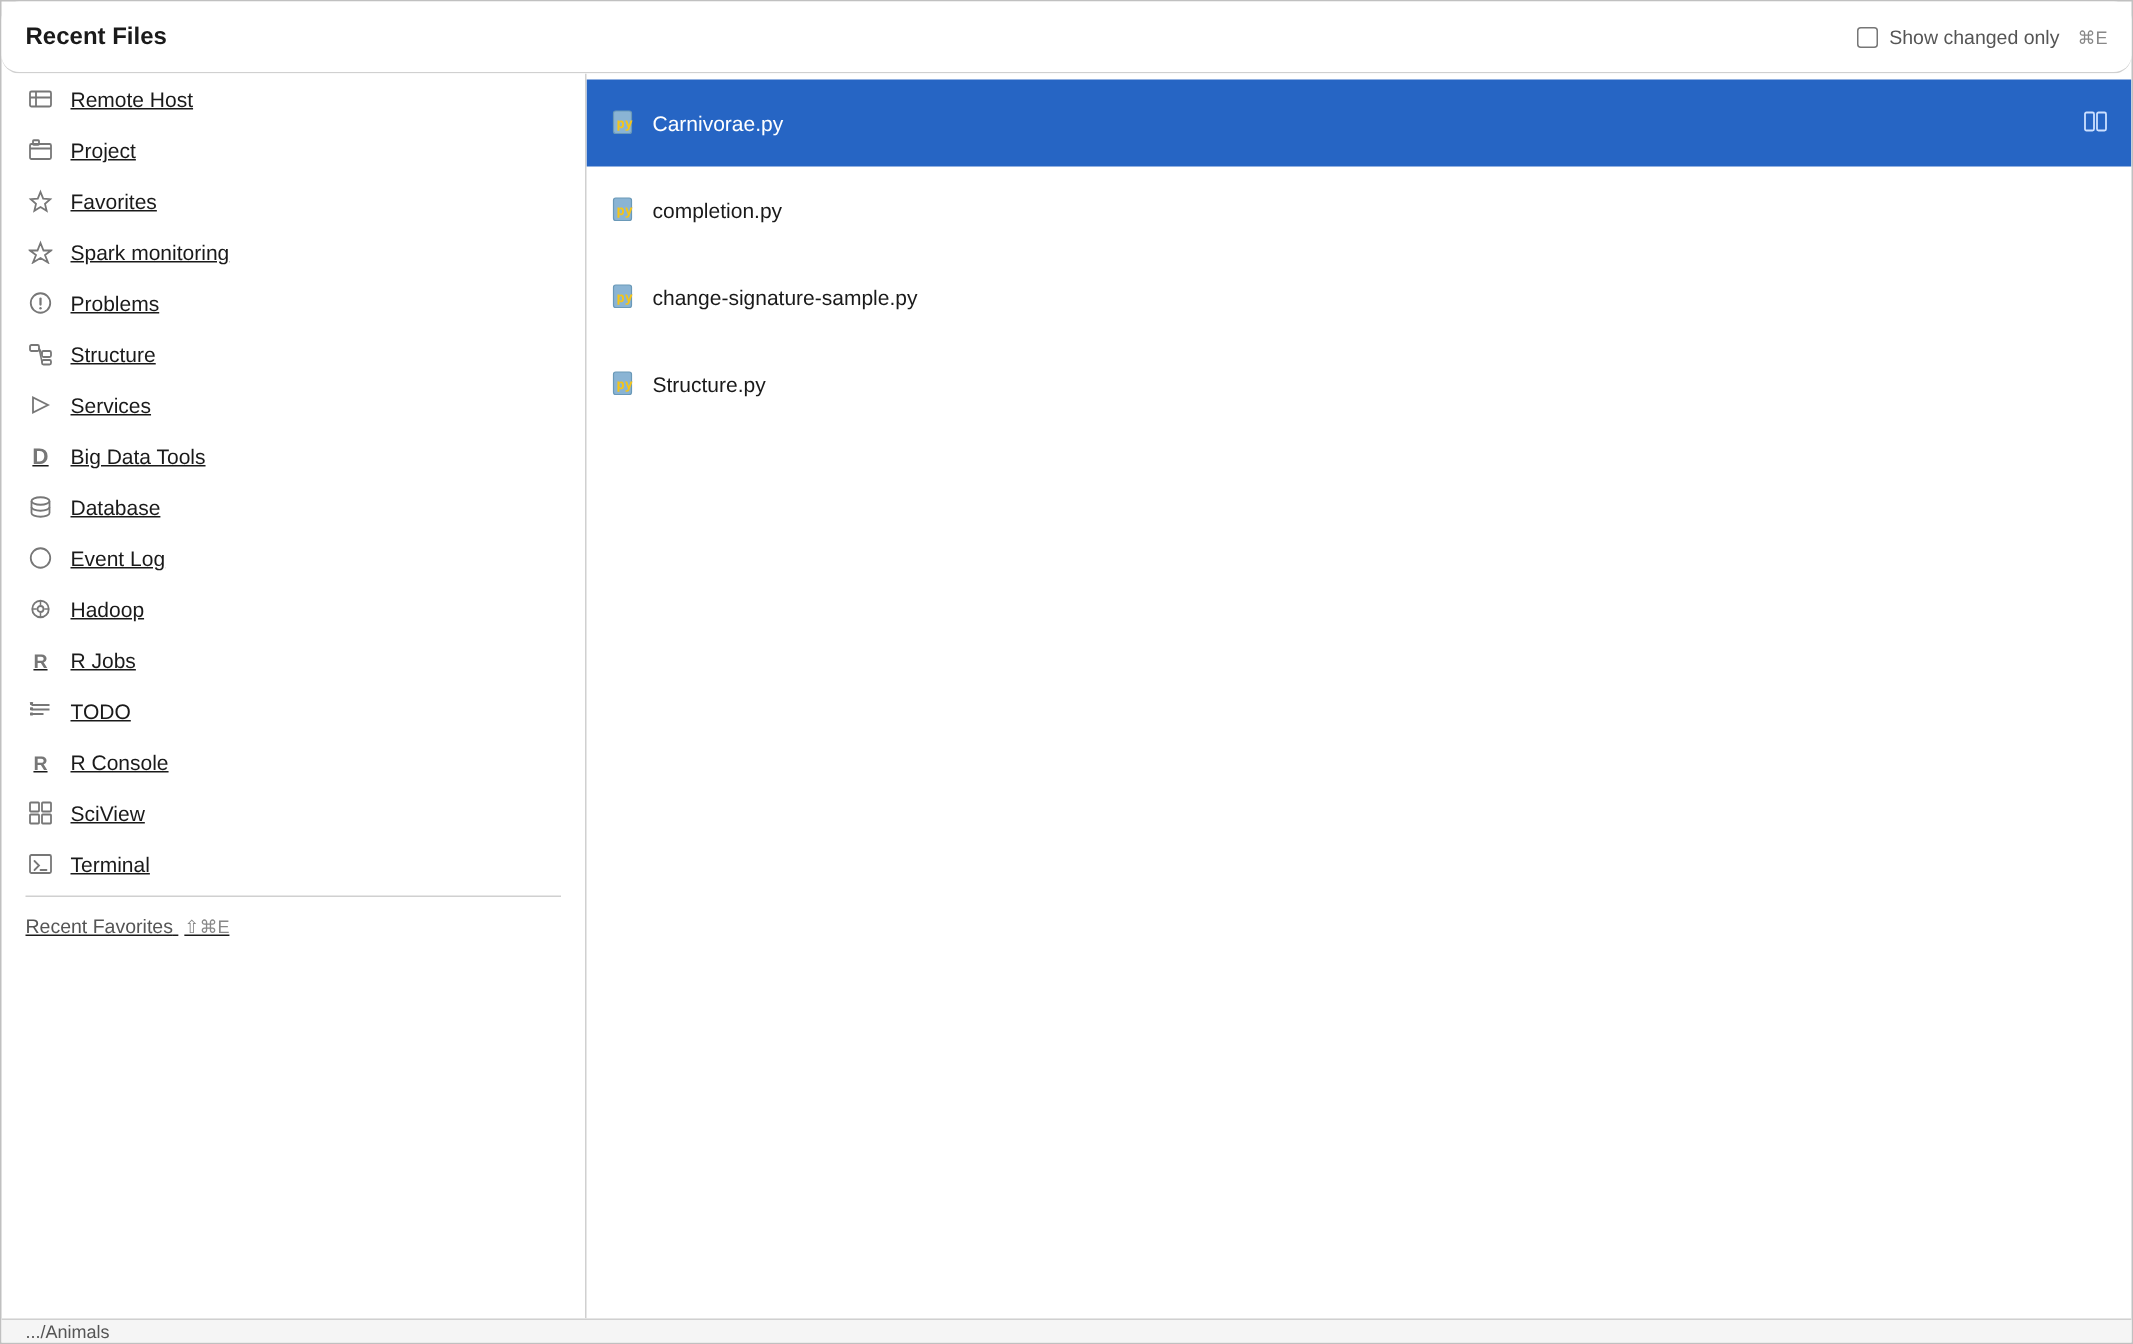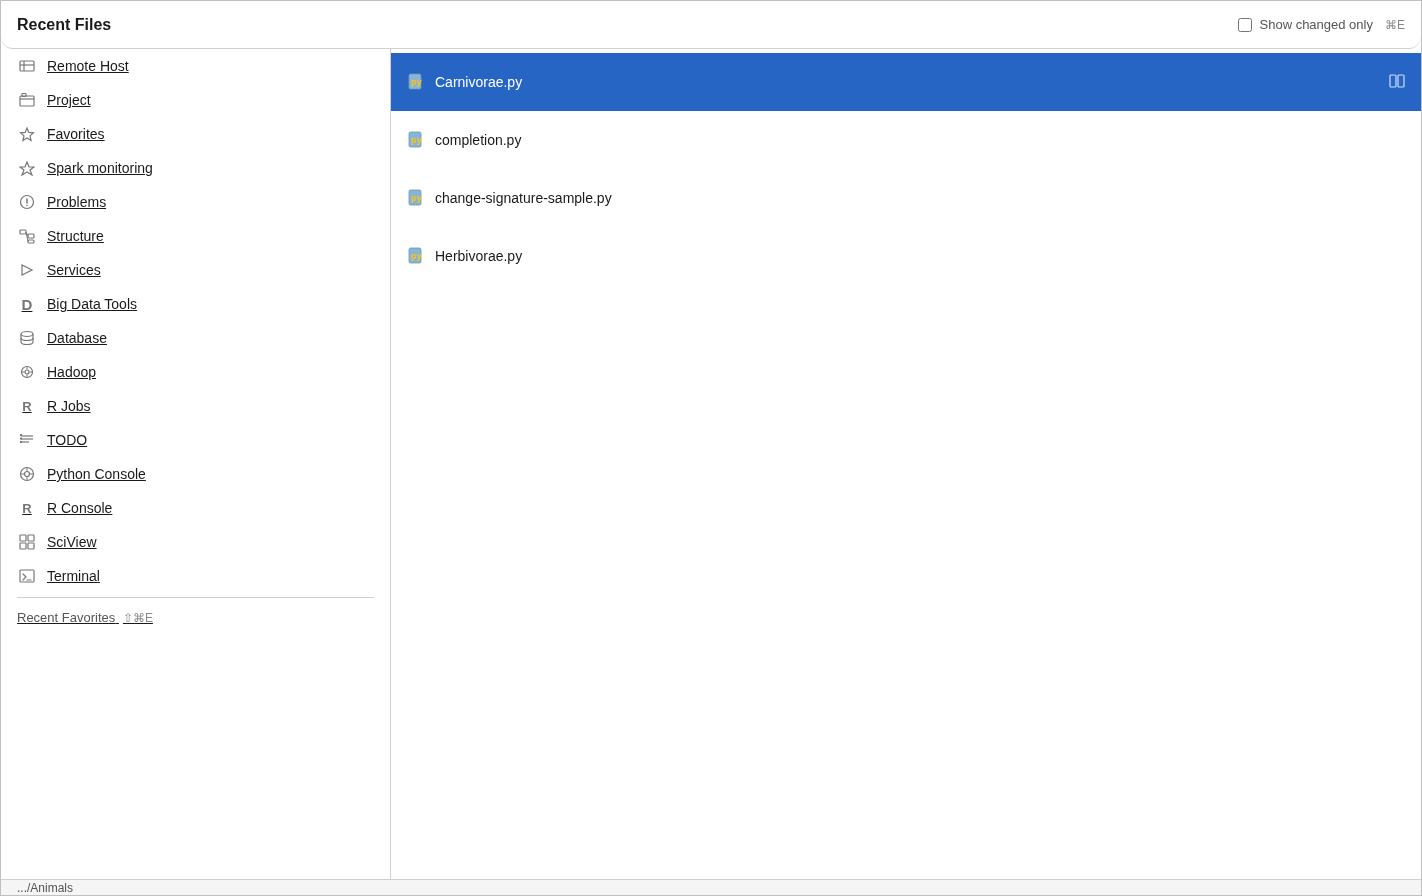"Herbivorae.py" span { text: Herbivorae.py -> Structure.py }
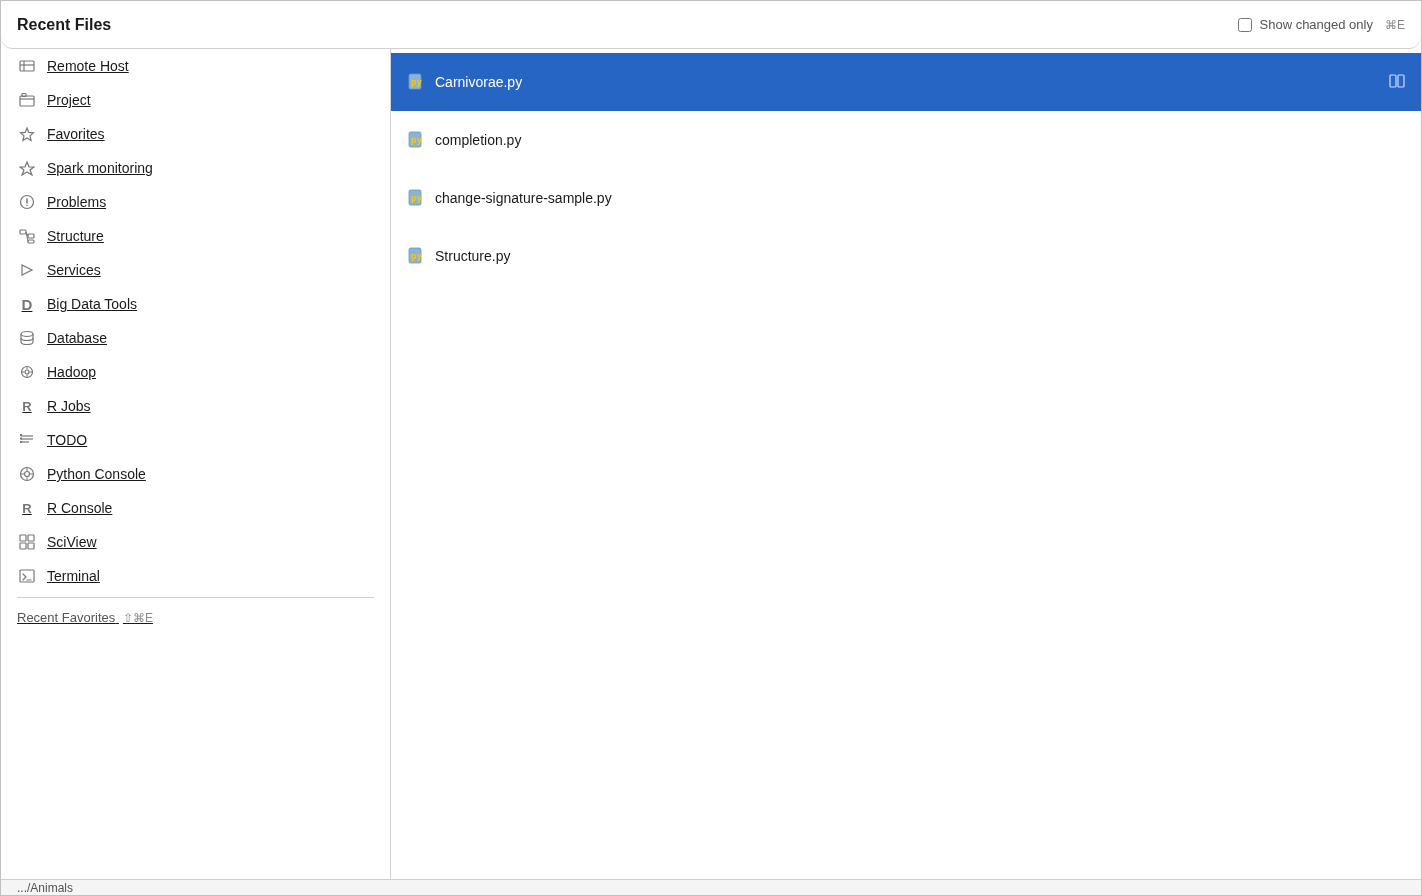"Event Log" div.sidebar-item { html: none -> <div> <span> <svg> <circle></circle> </svg> </span> <span>Event Log</span> </div> }
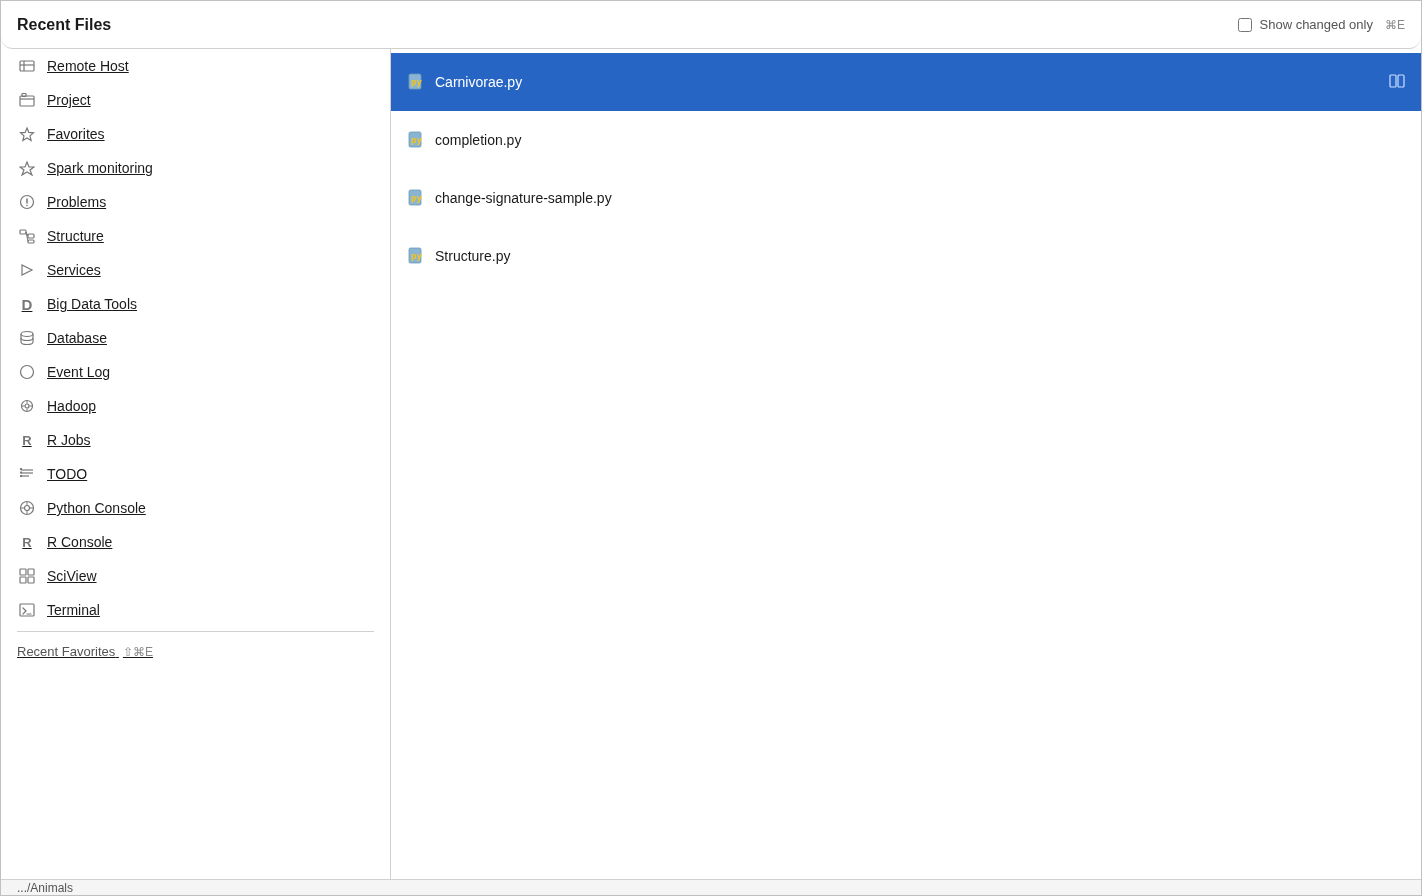"Python Console" div.sidebar-item { html: <div> <span> <svg> <circle></circle> <circle></circle> <line></line> <line></line> <line></line> <line></line> </svg> </span> <span>Python Console</span> </div> -> none }
